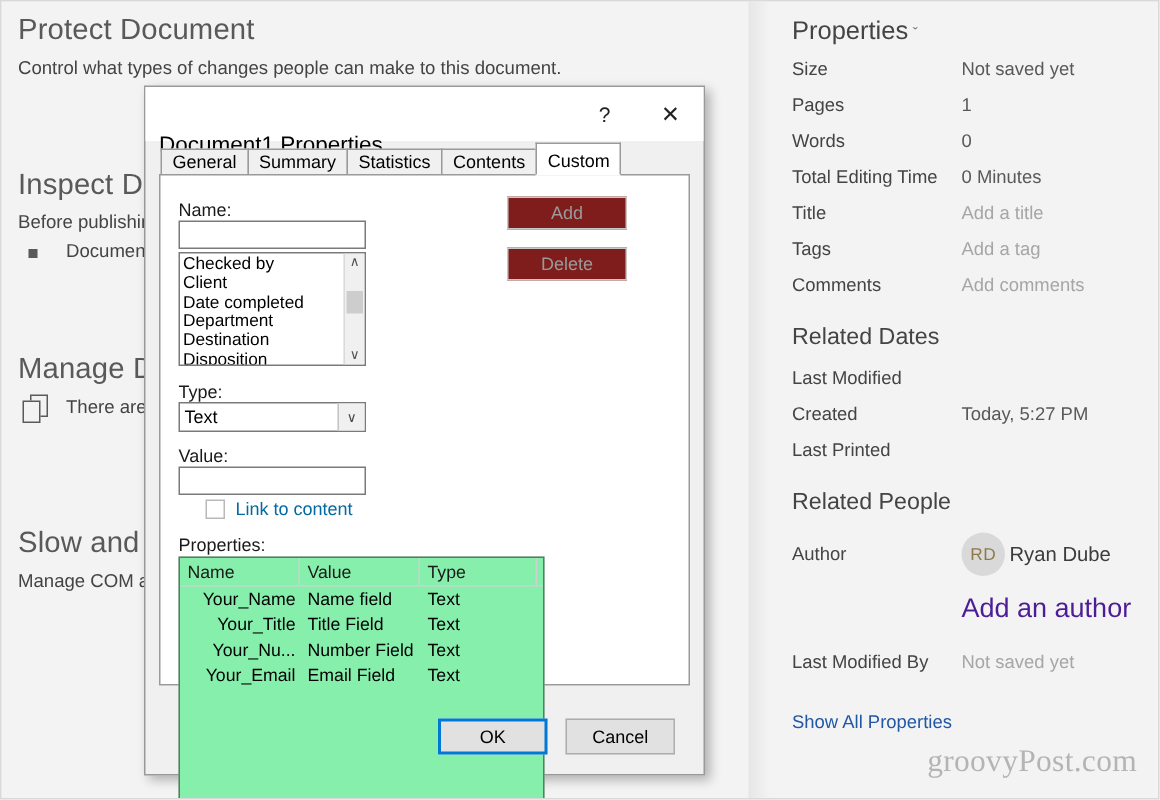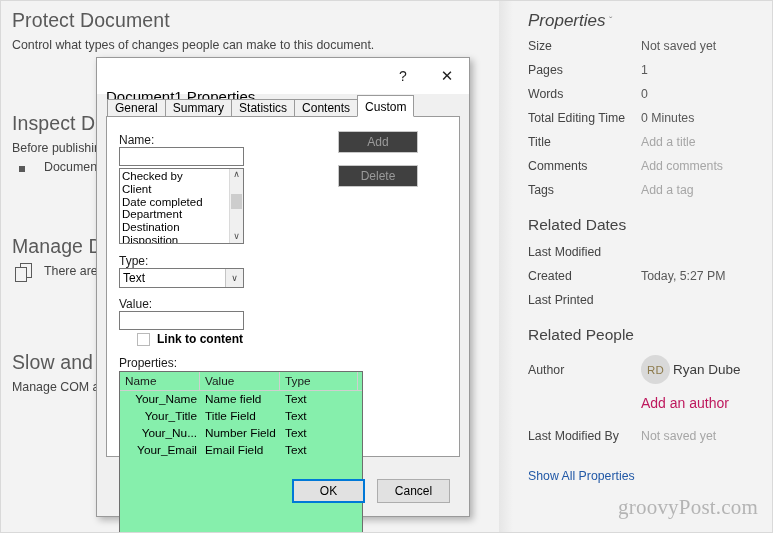"Properties" .pp-title { font-style: italic -> none }
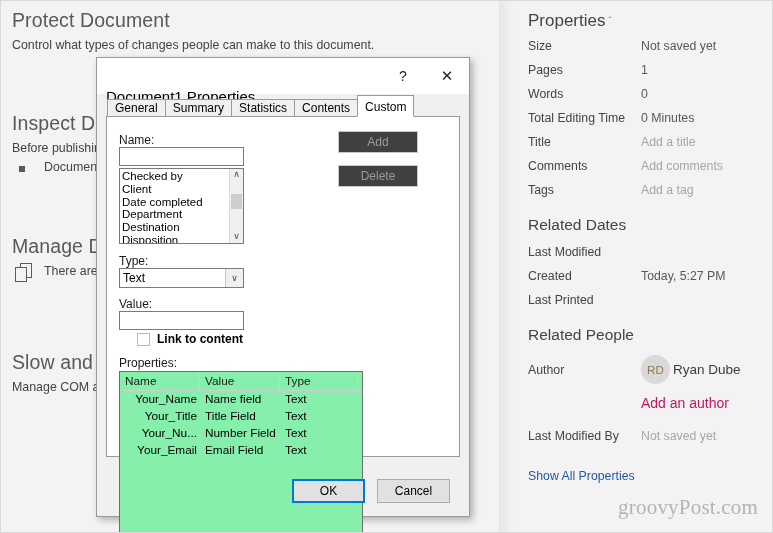"Add" .dlgbtn { background: #404040 -> #7f1d1d }
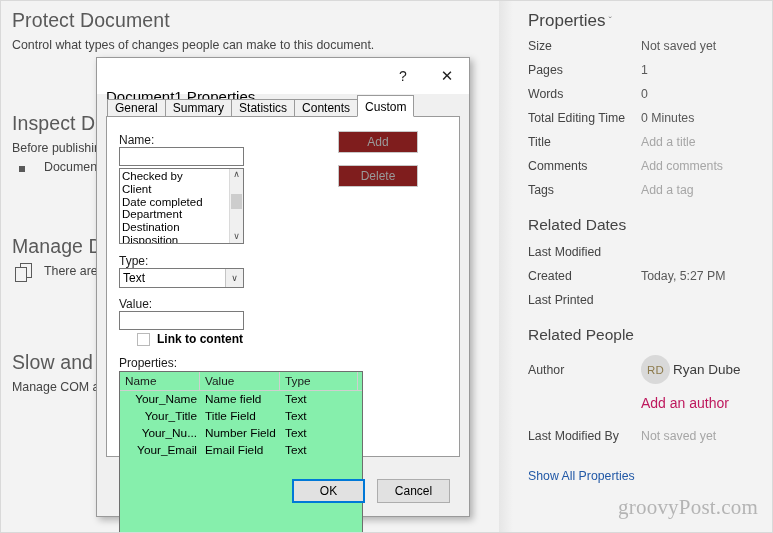"Comments" div.pp-row { order: before "Tags" -> after "Tags" }
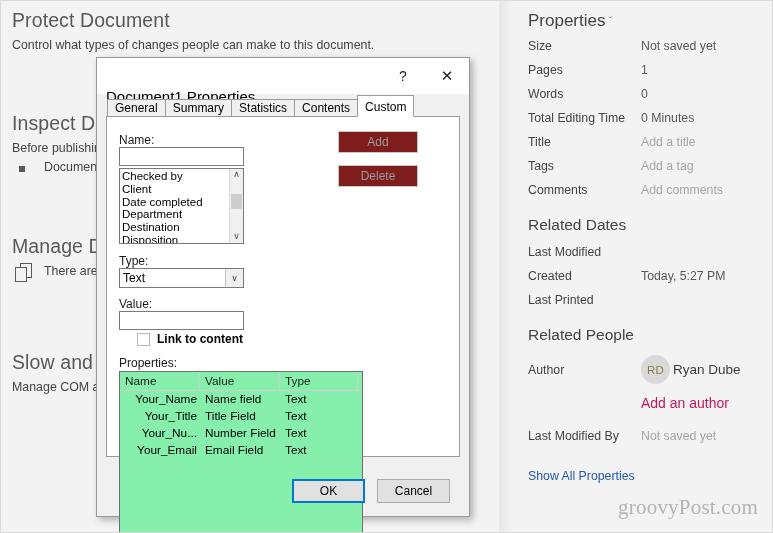"Link to content" .link-check span { color: #000000 -> #0369a1; font-weight: bold -> none }
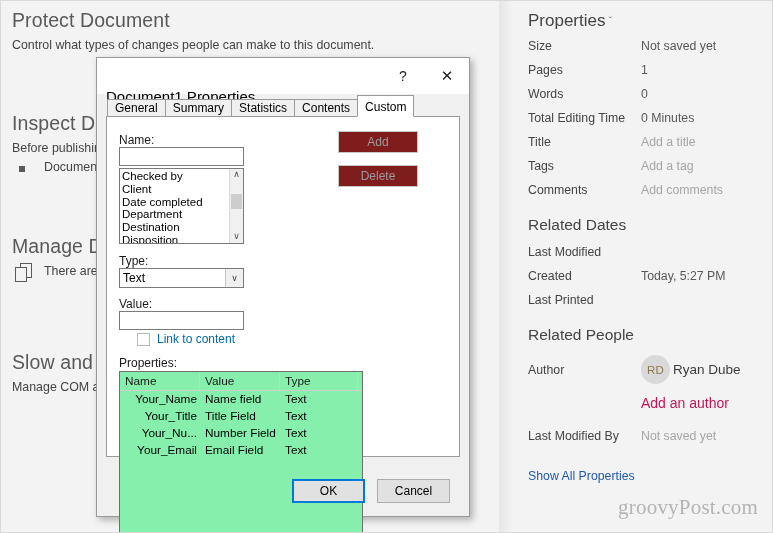"Add an author" .pp-addauthor { color: #be185d -> #4c1d95; font-size: 14px -> 18px }
